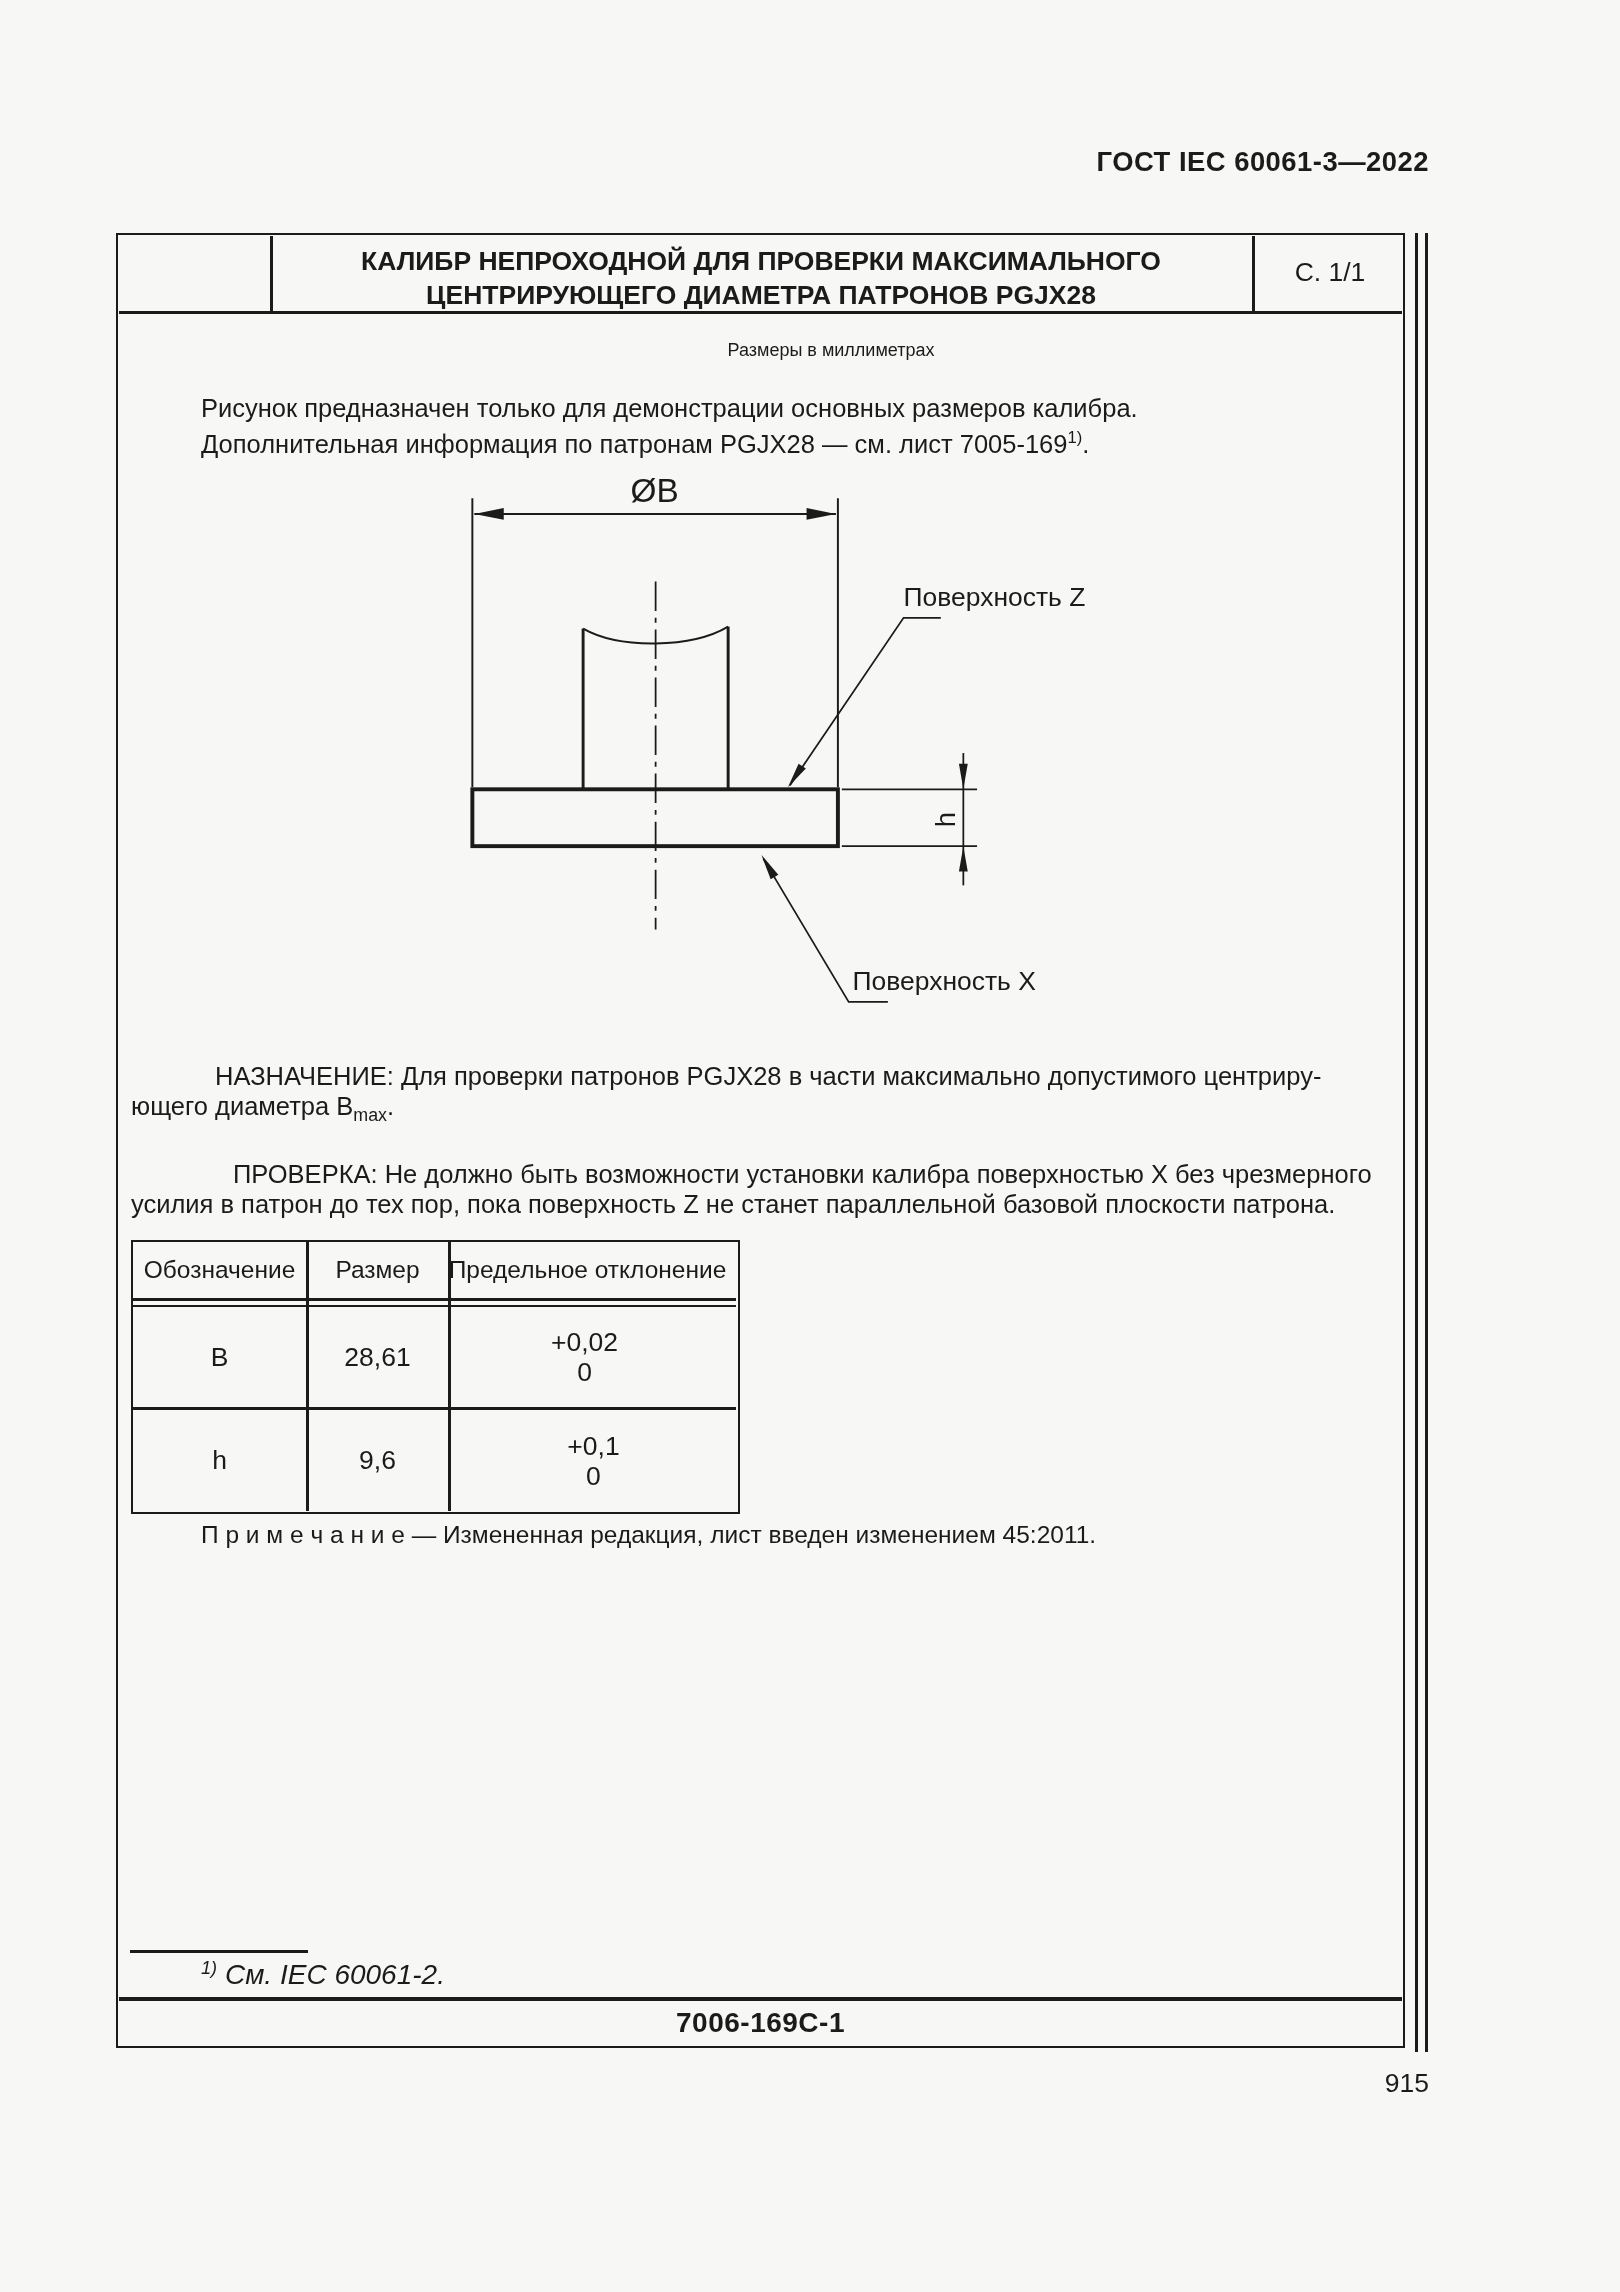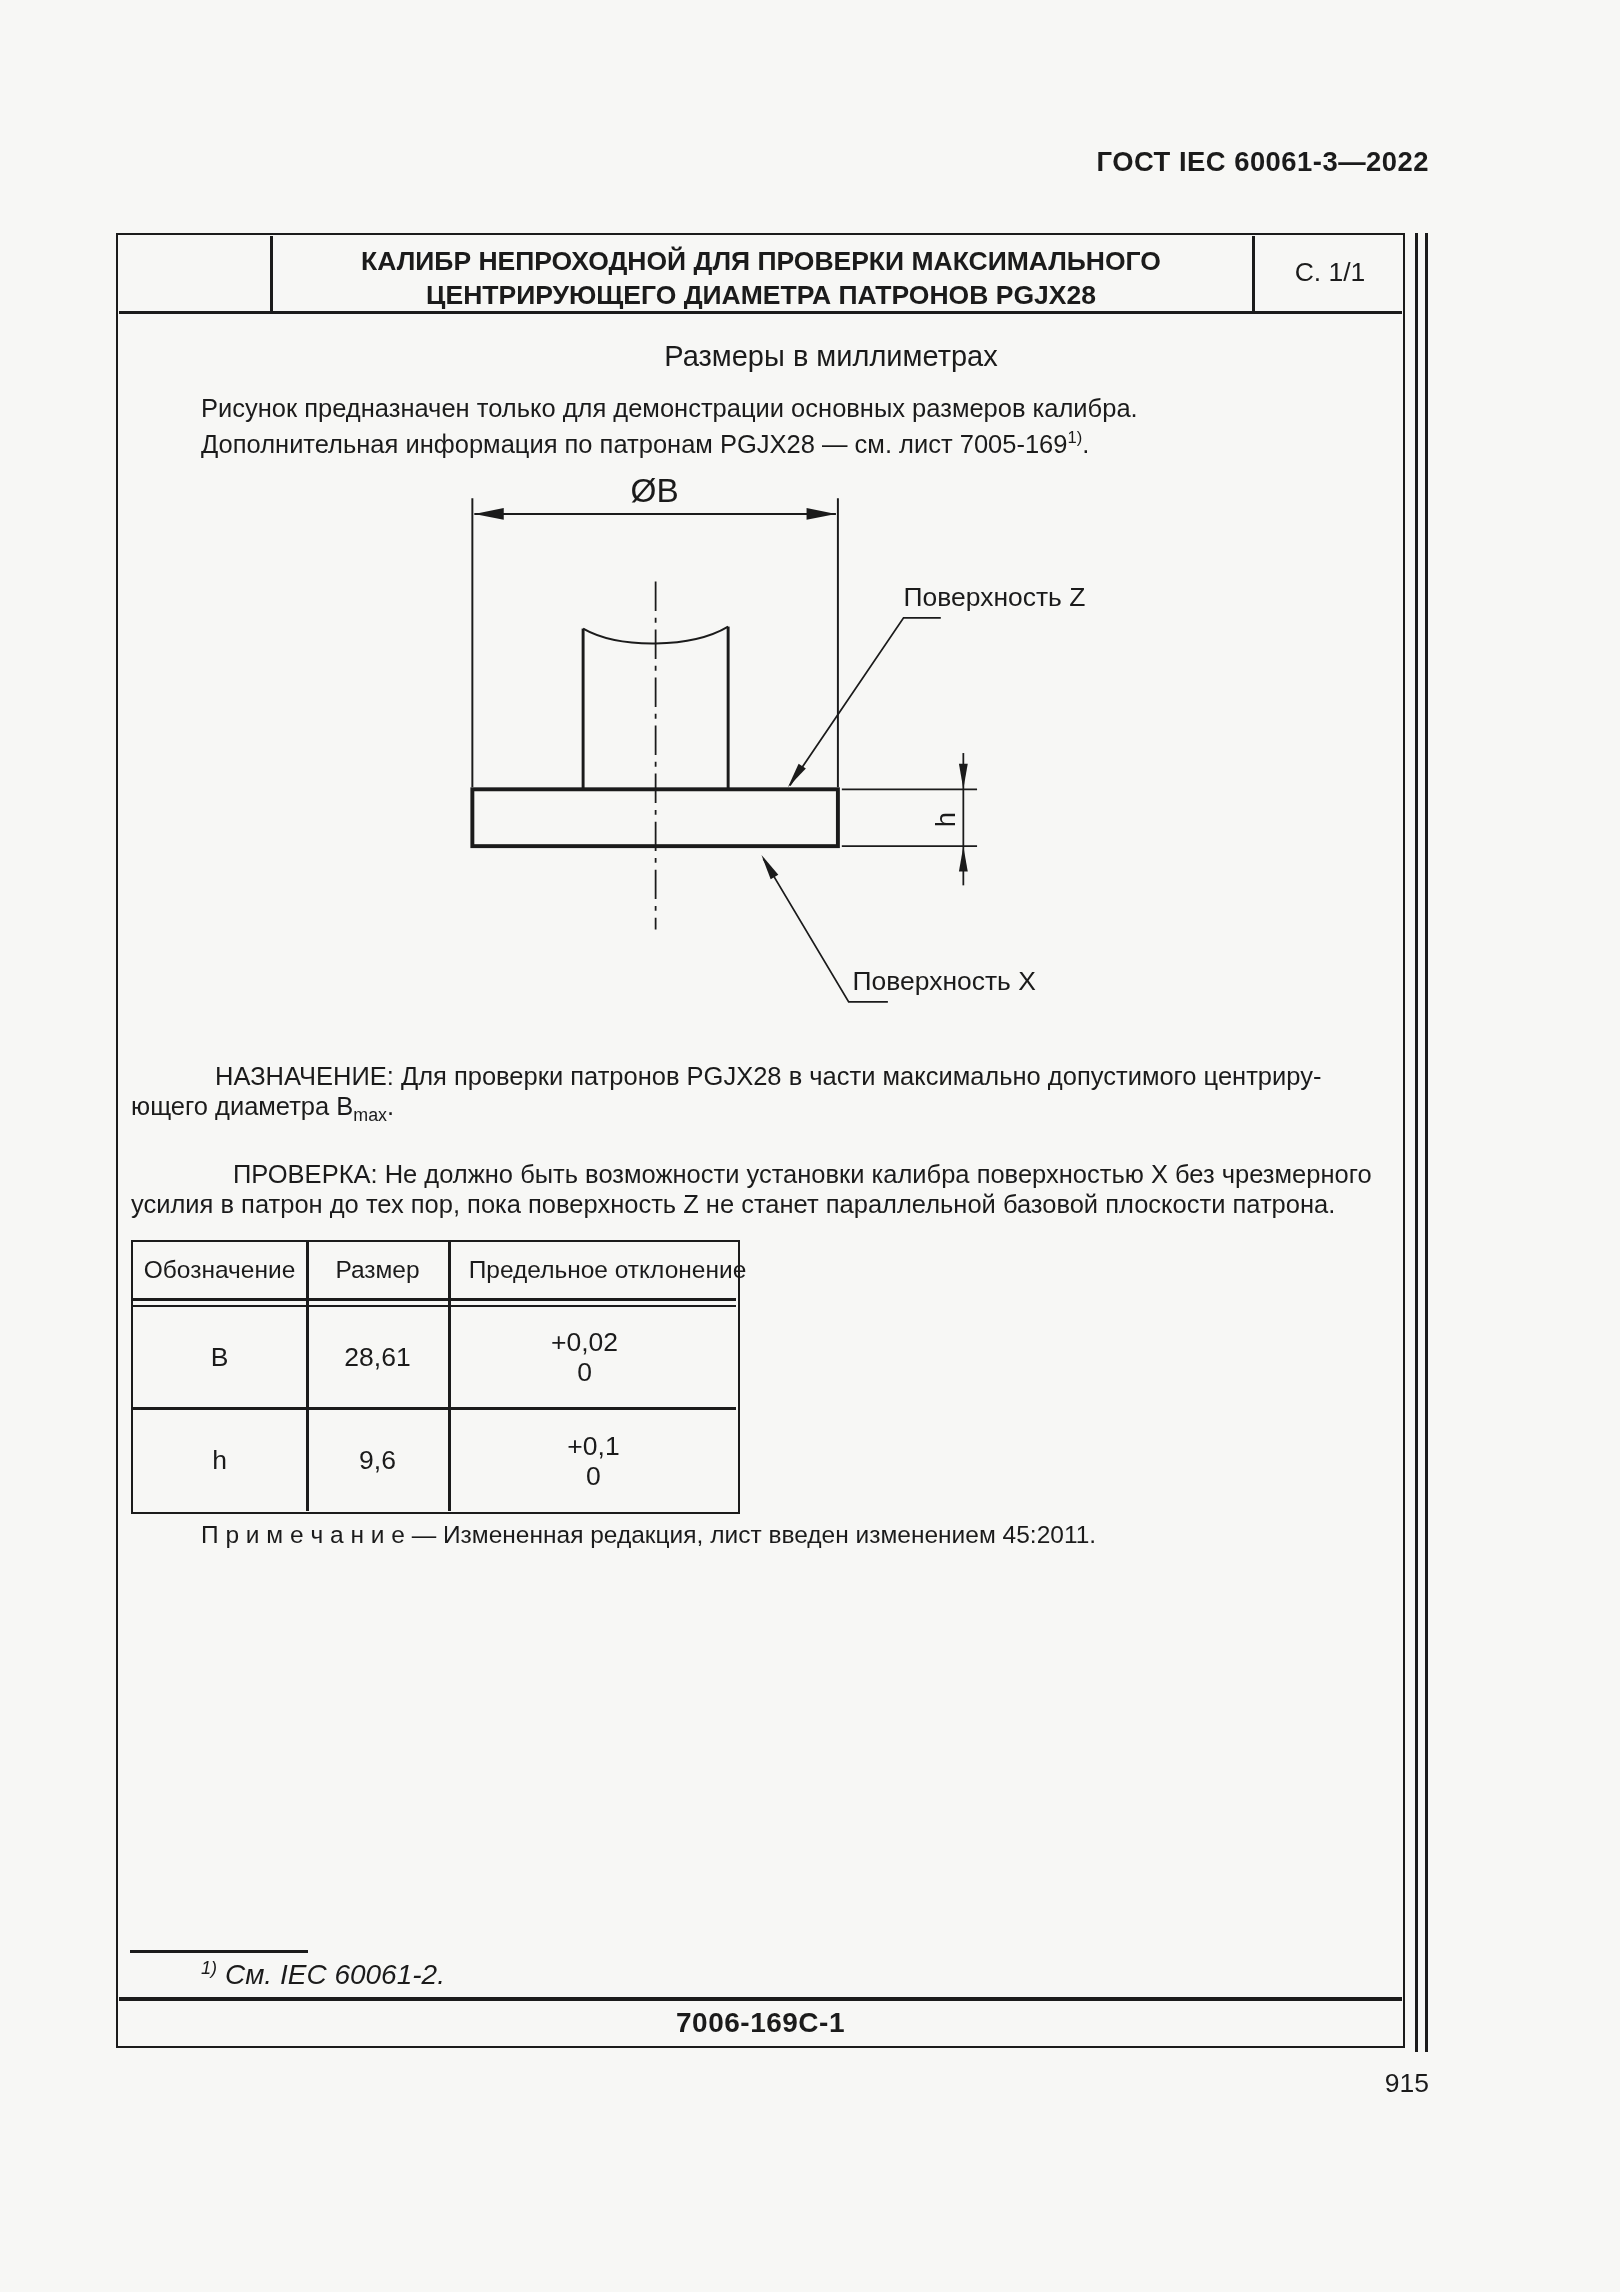"Размеры в миллиметрах" .units-line { font-size: 29px -> 18px }
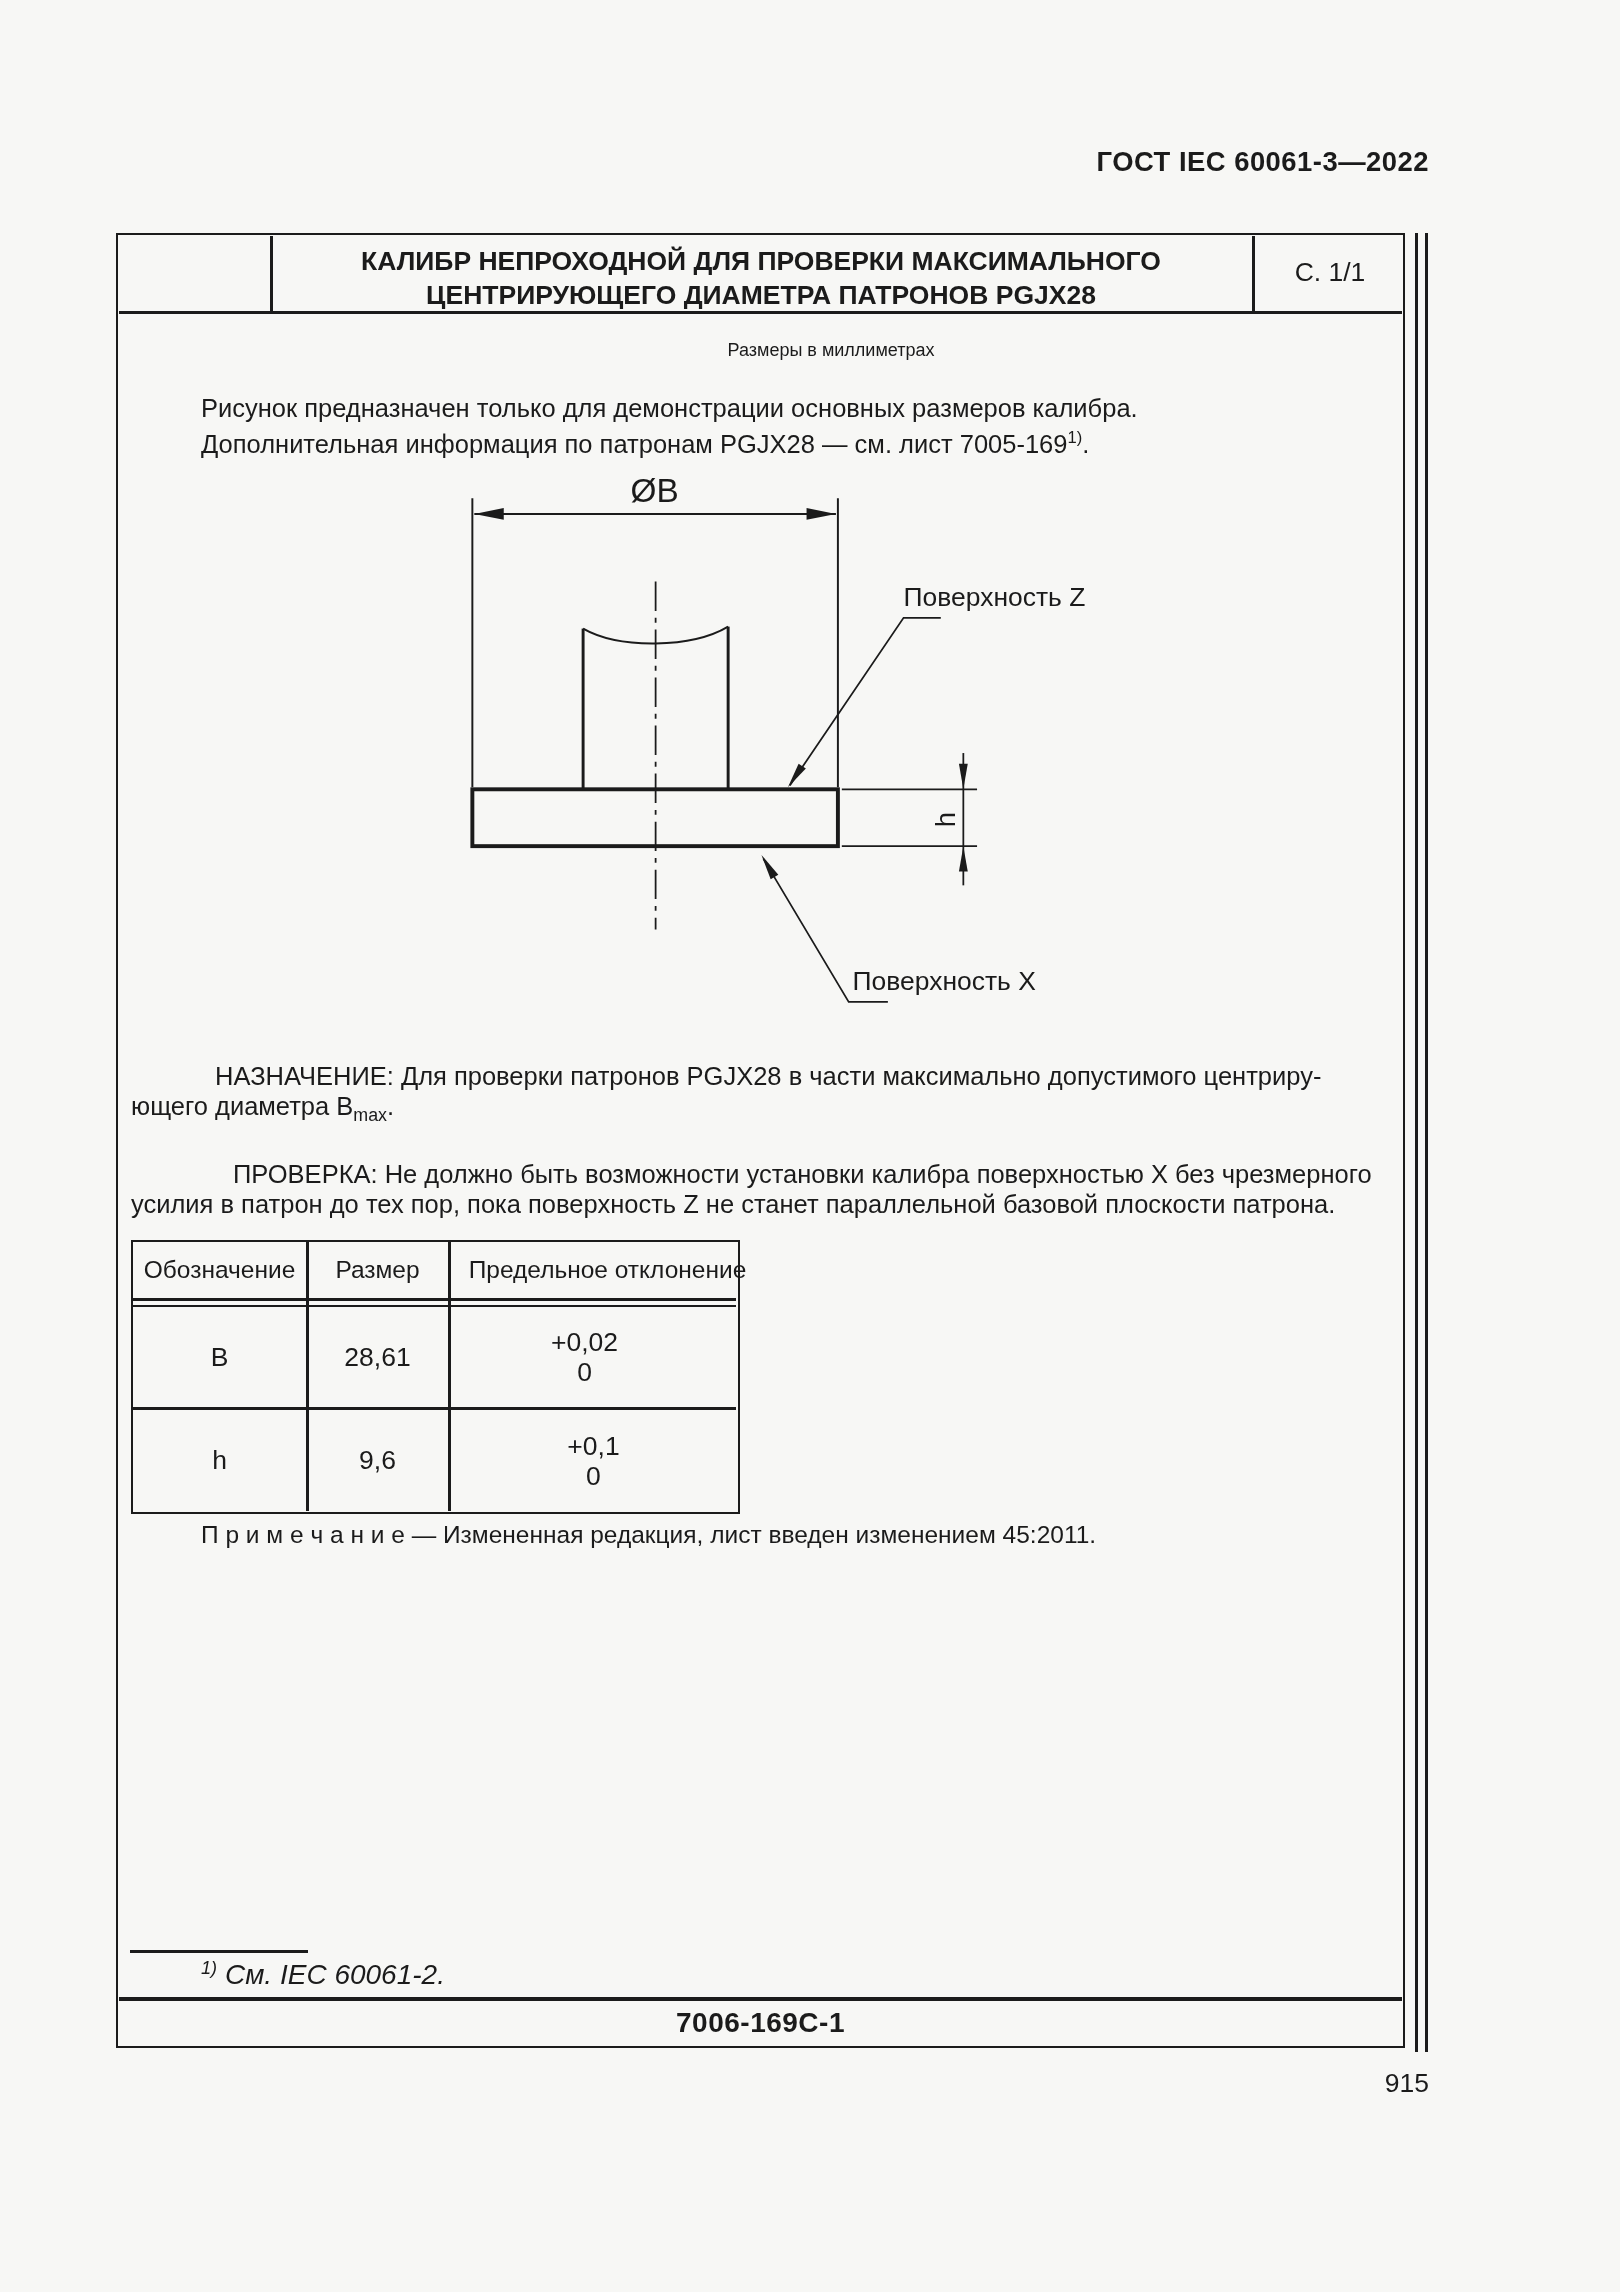"Предельное отклонение" div.cell { left: 332px -> 312px }
